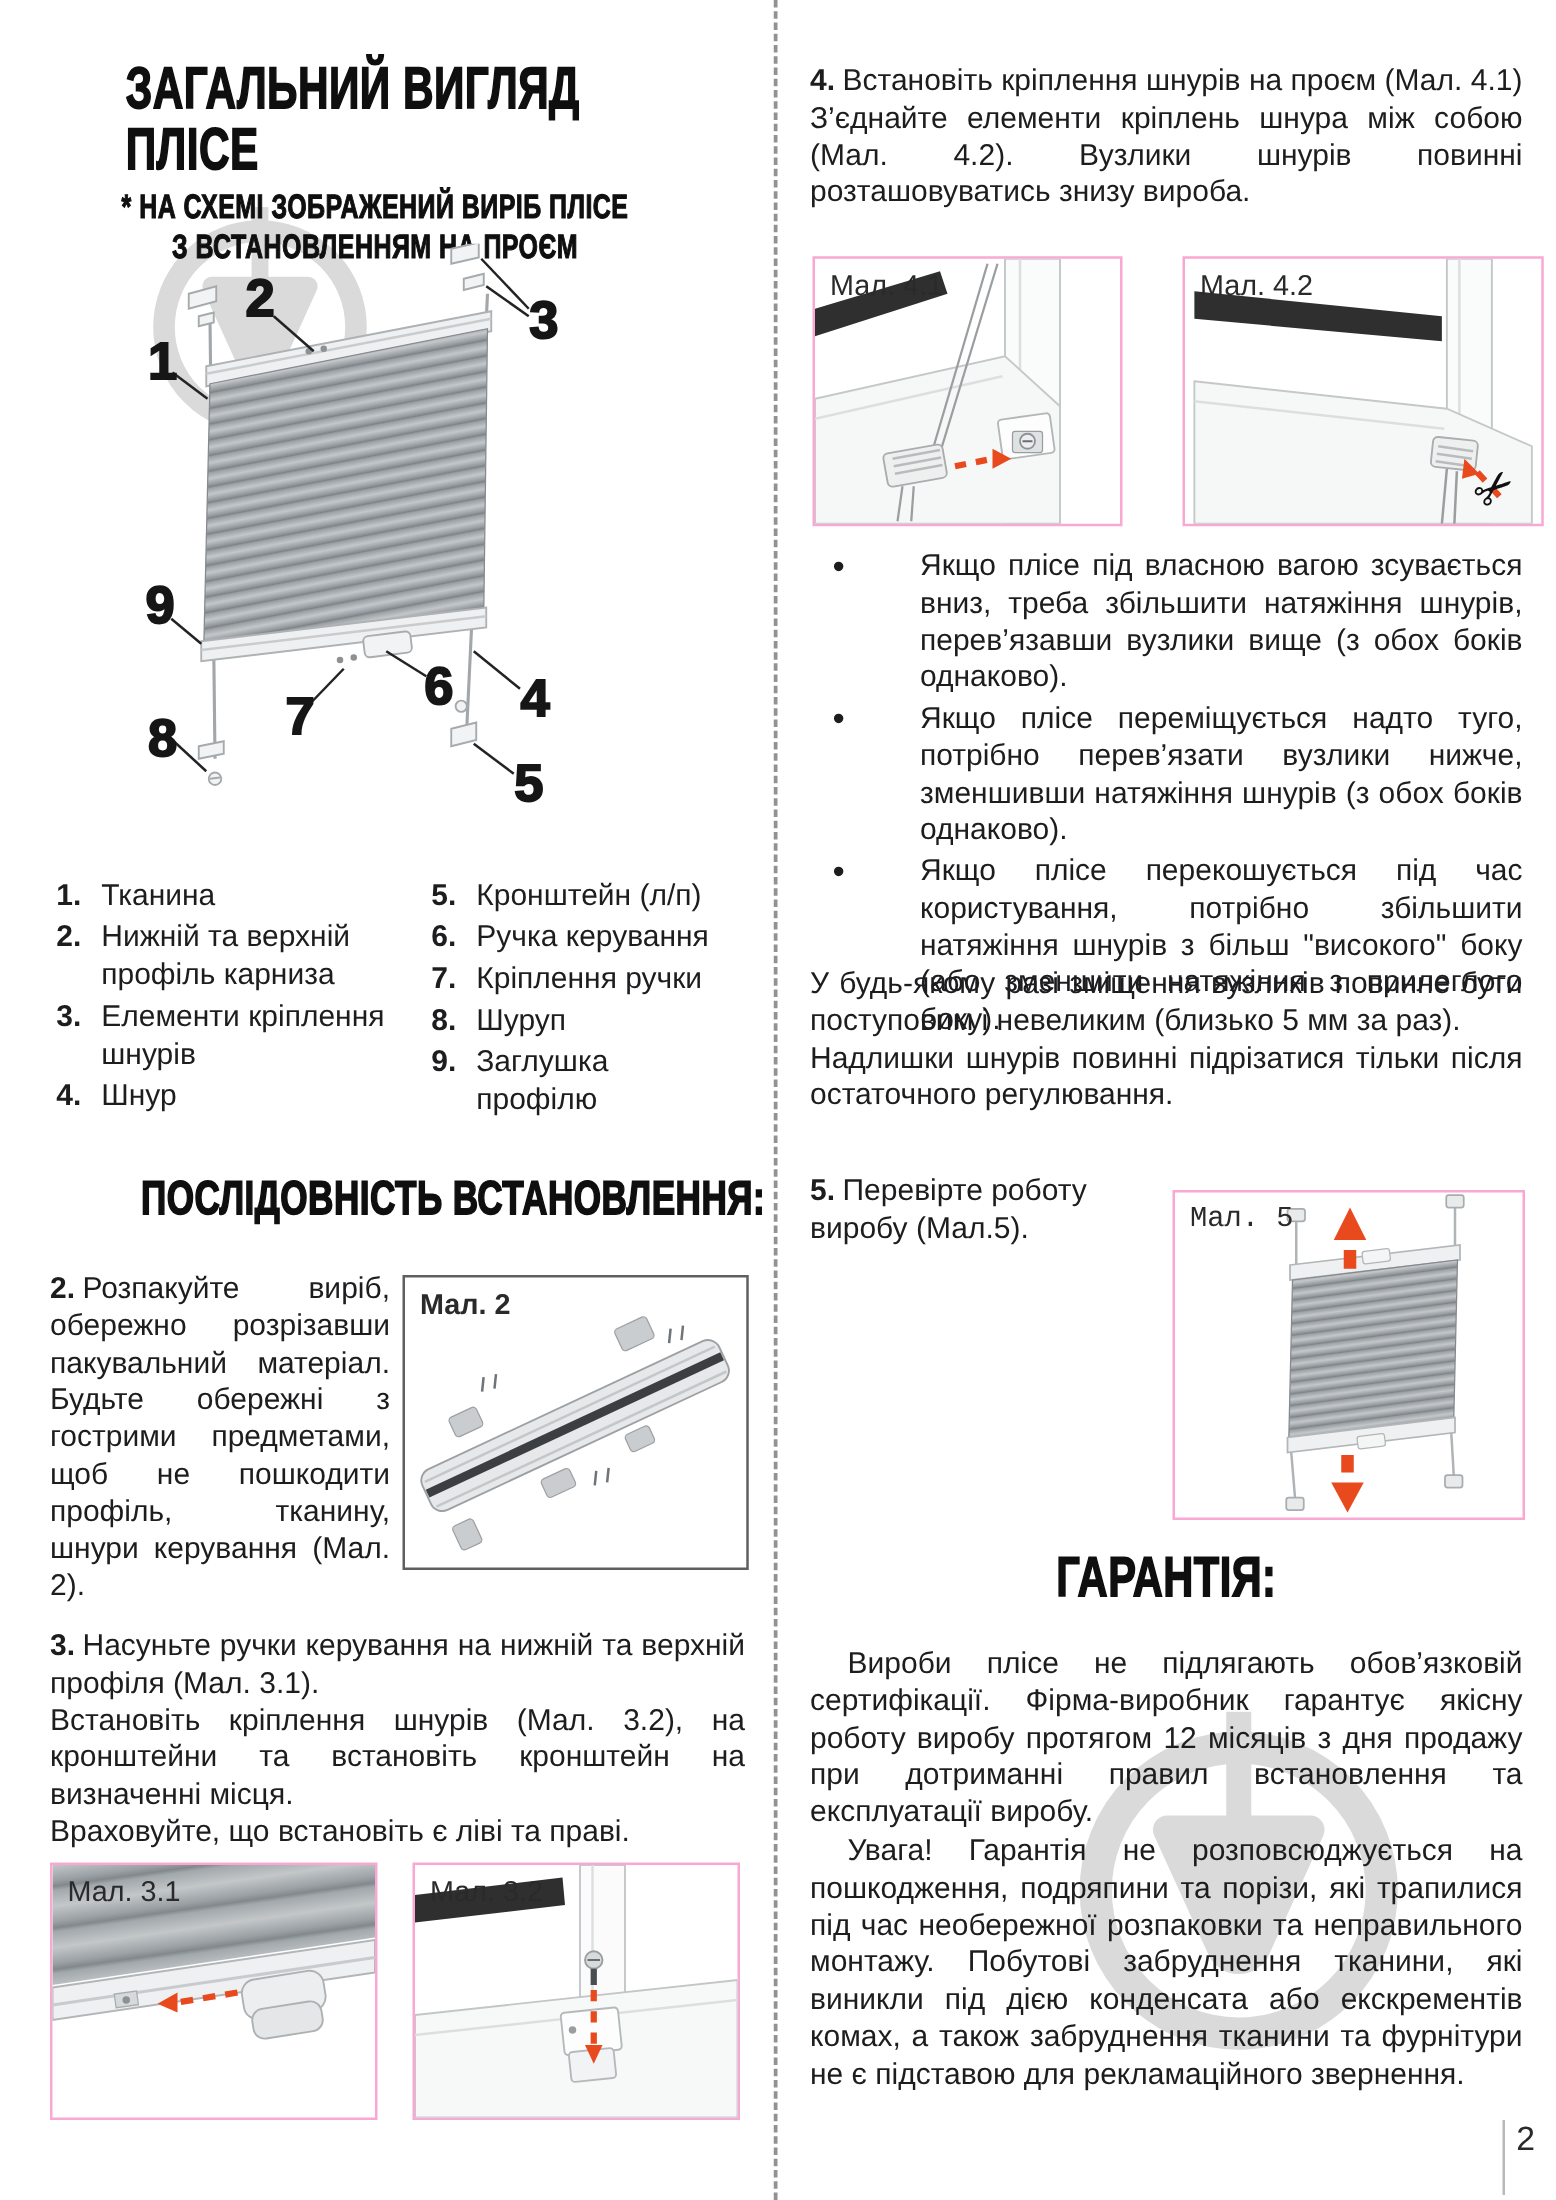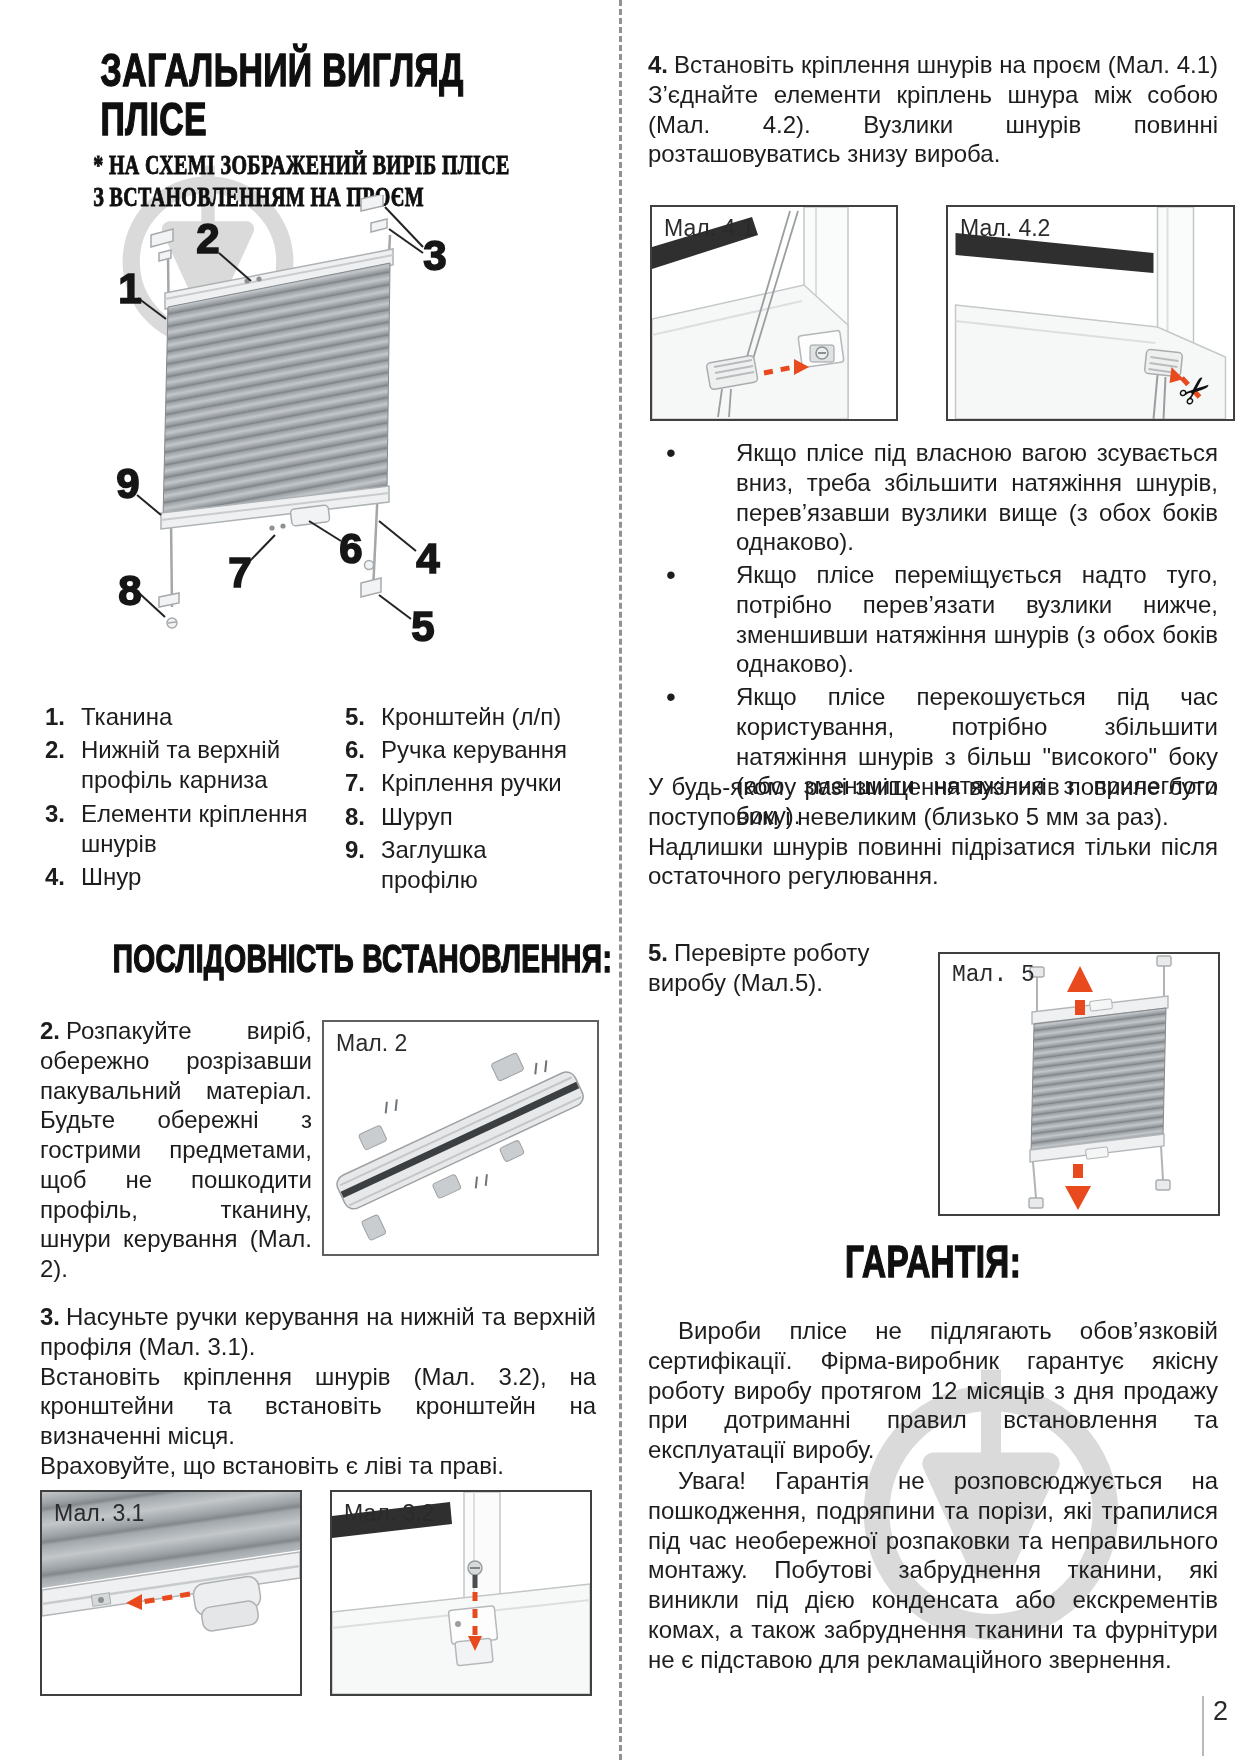"* НА СХЕМІ ЗОБРАЖЕНИЙ ВИРІБ" .h-sub { font-family: Liberation Serif, serif -> none; text-align: none -> center }
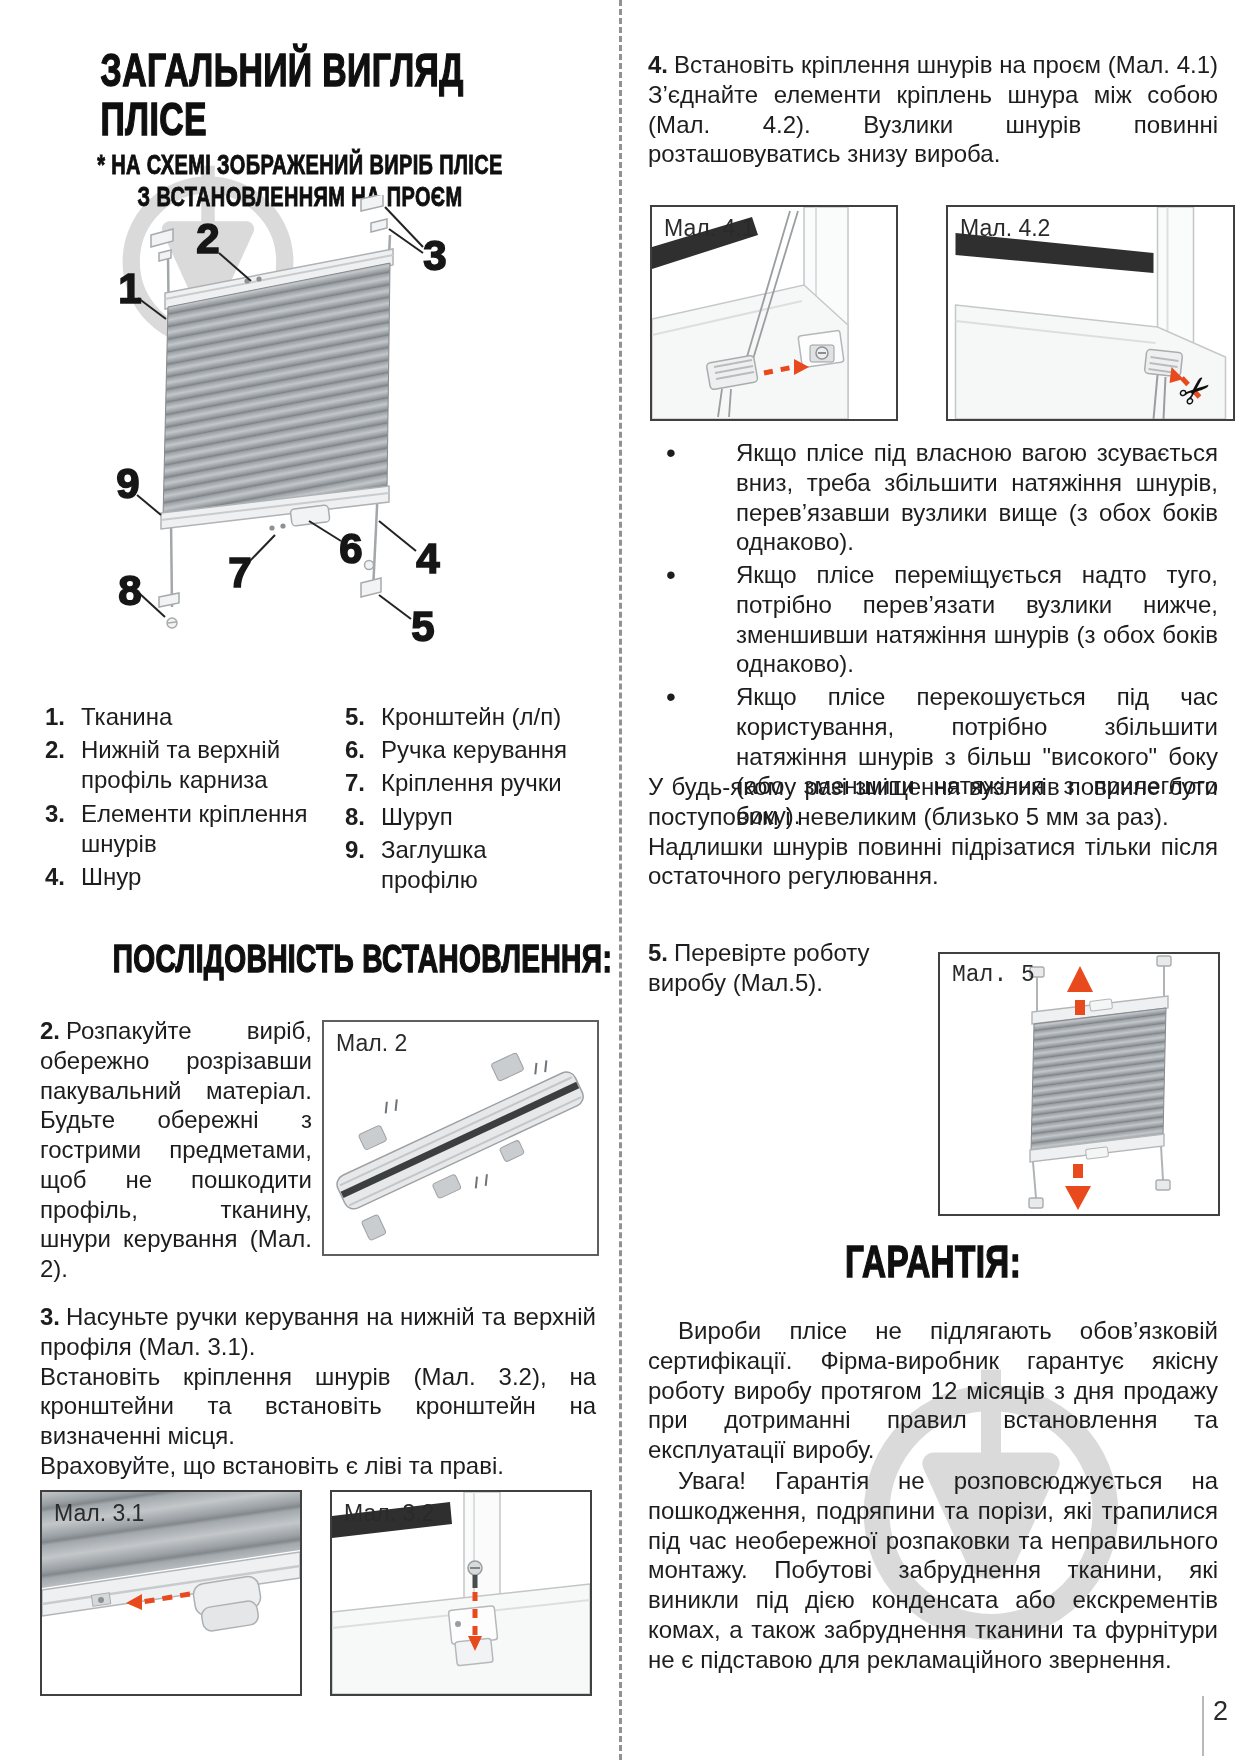"Мал. 4.1" .figbox { border: 2px solid #404040 -> 2px solid #f9a8d4 }
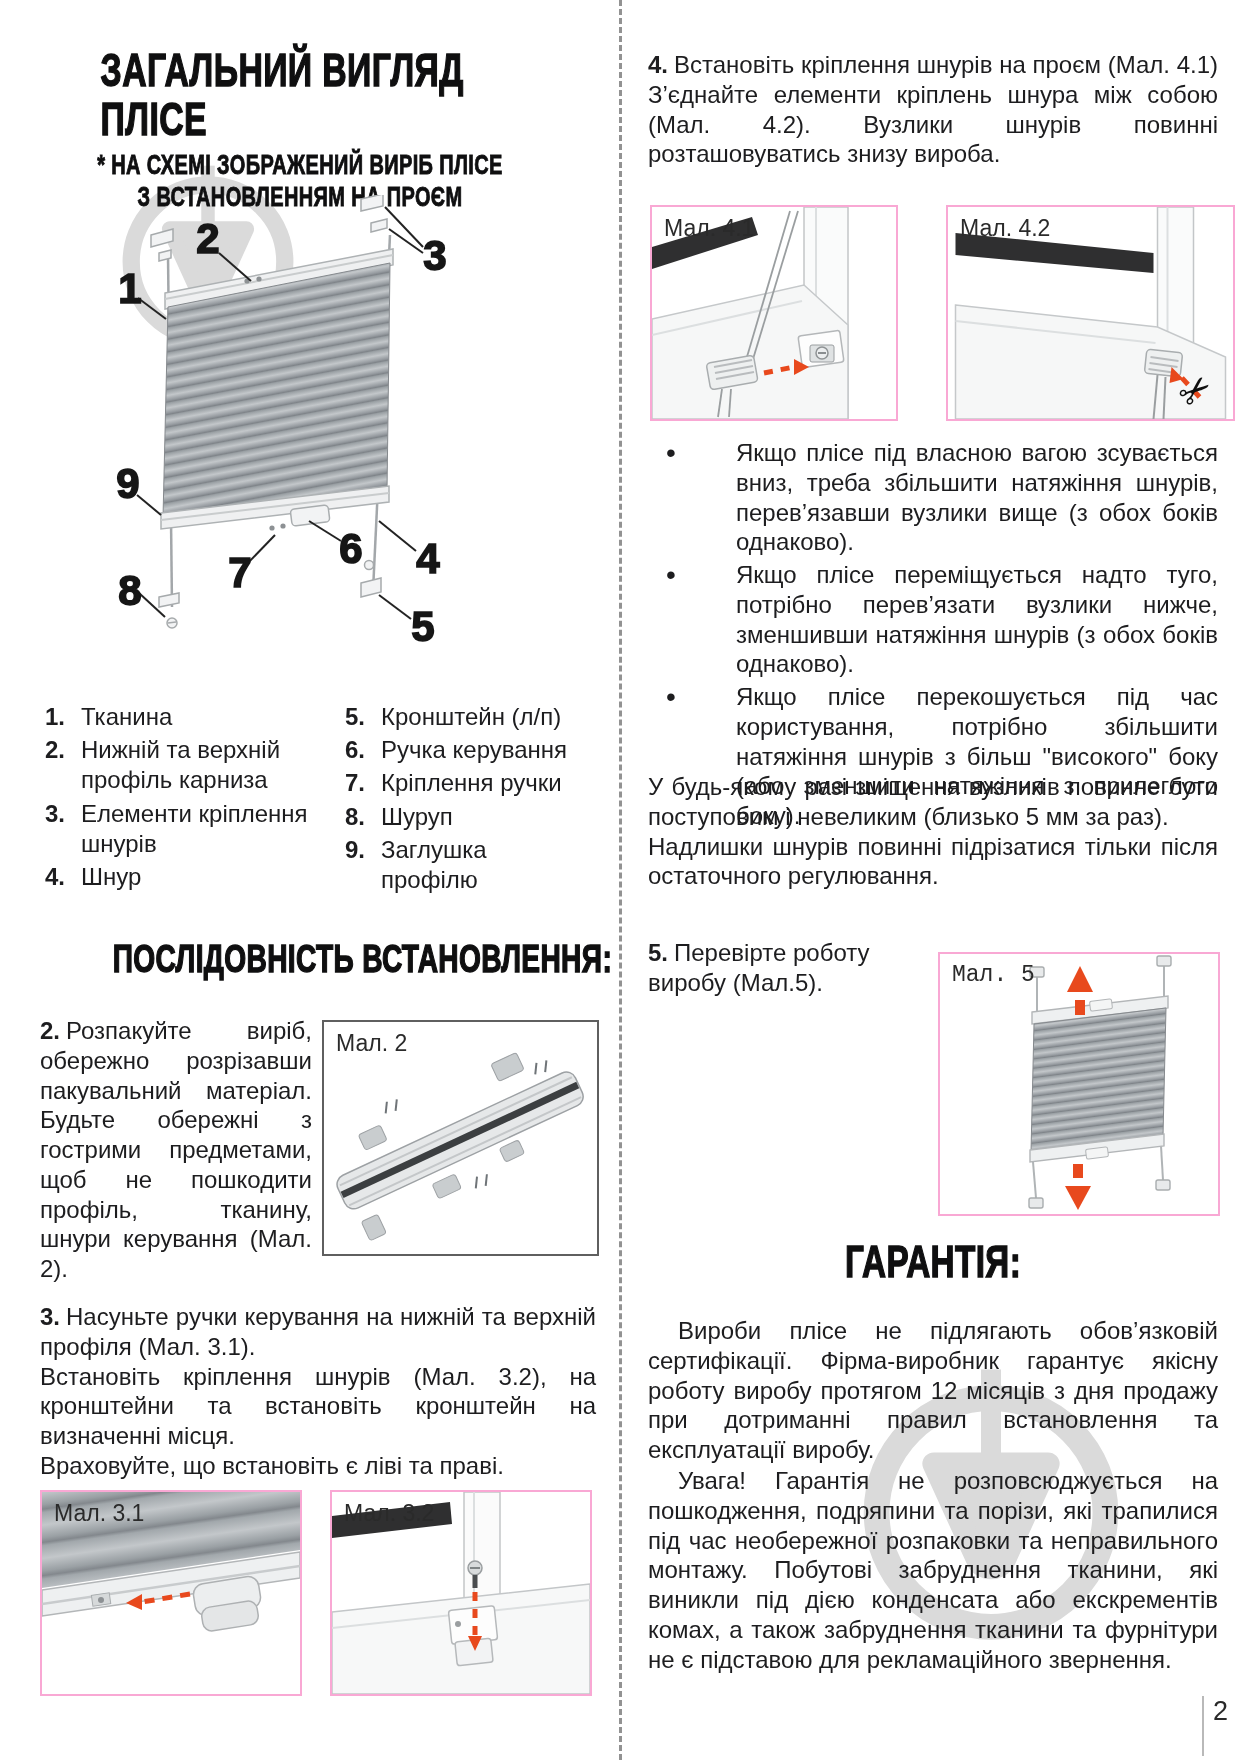"Мал. 2" .figbox.light { font-weight: none -> bold }
